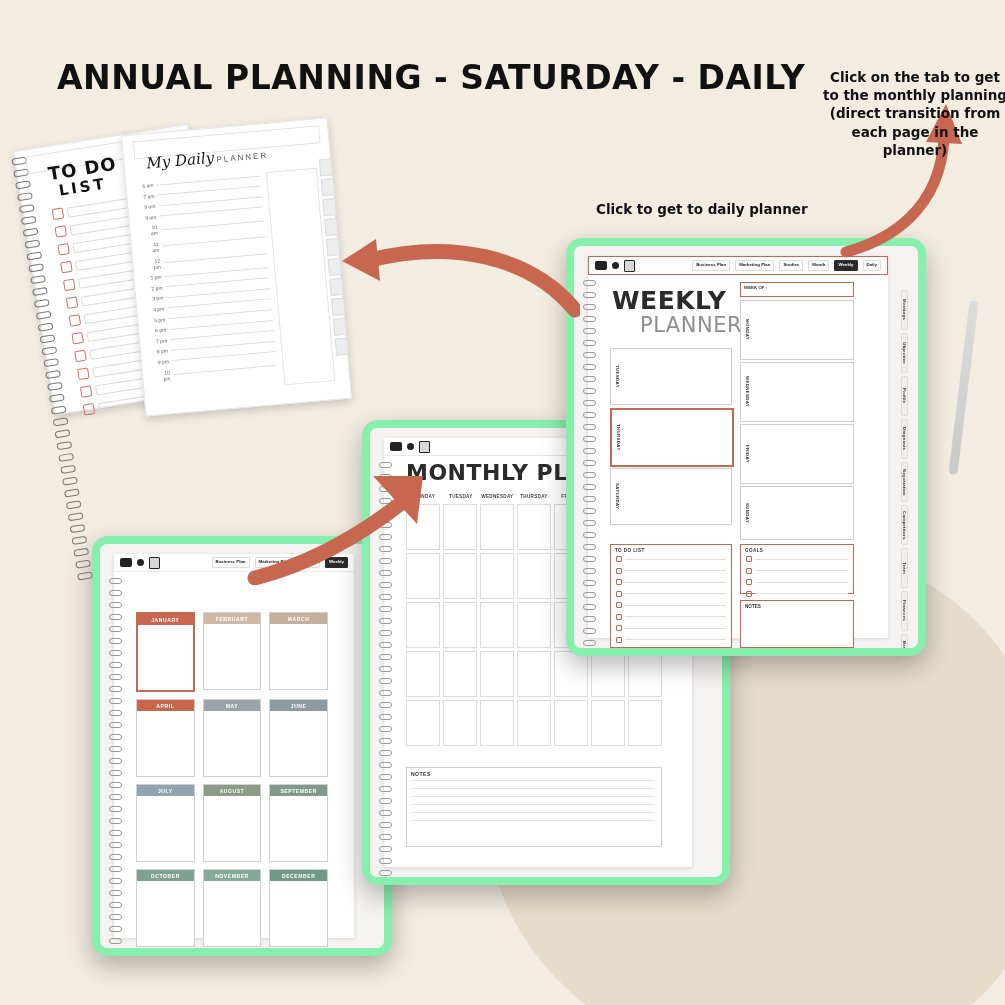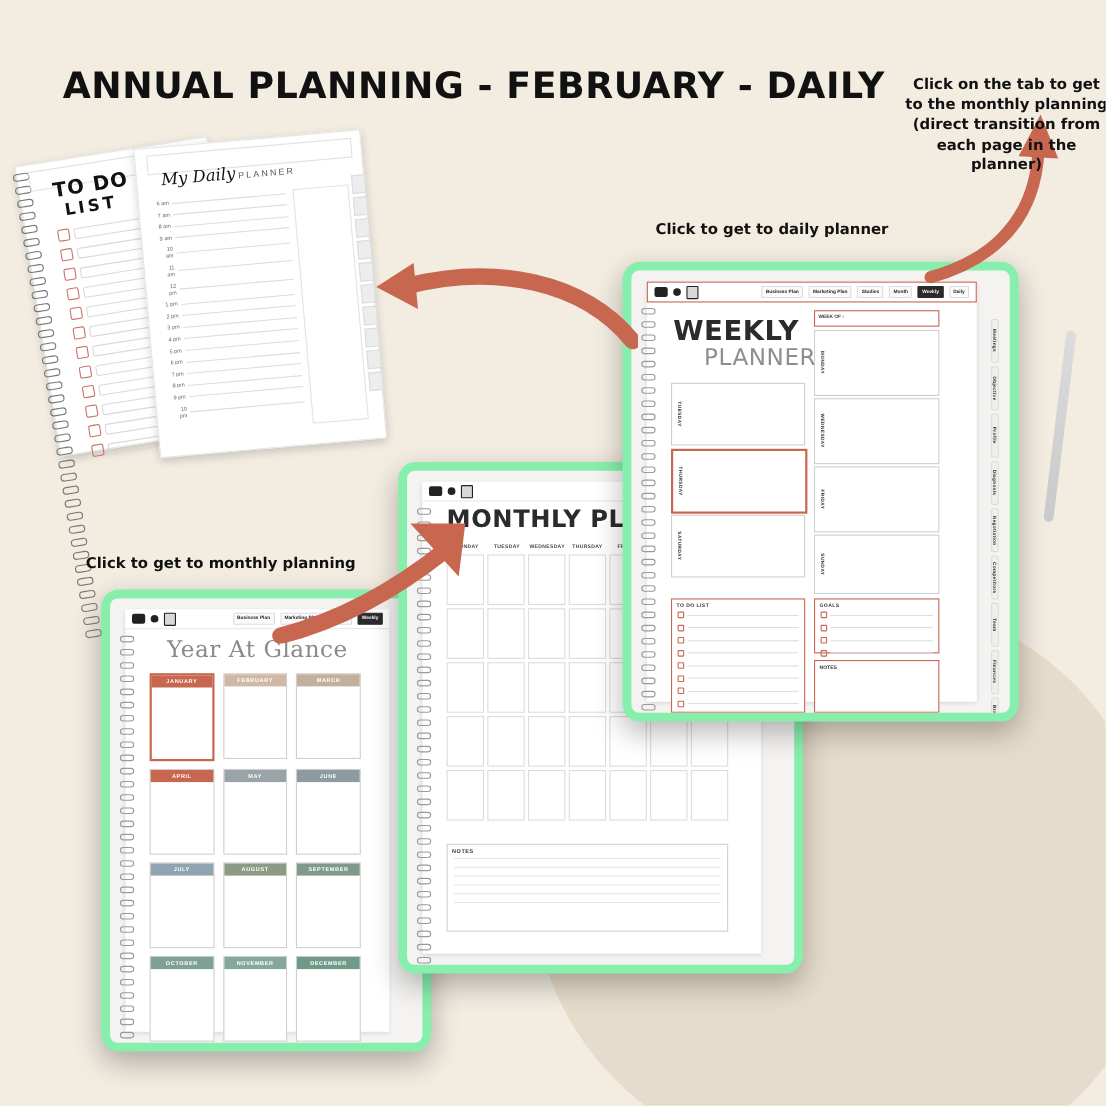"ANNUAL PLANNING - FEBRUARY -" div.title { text: FEBRUARY -> SATURDAY }
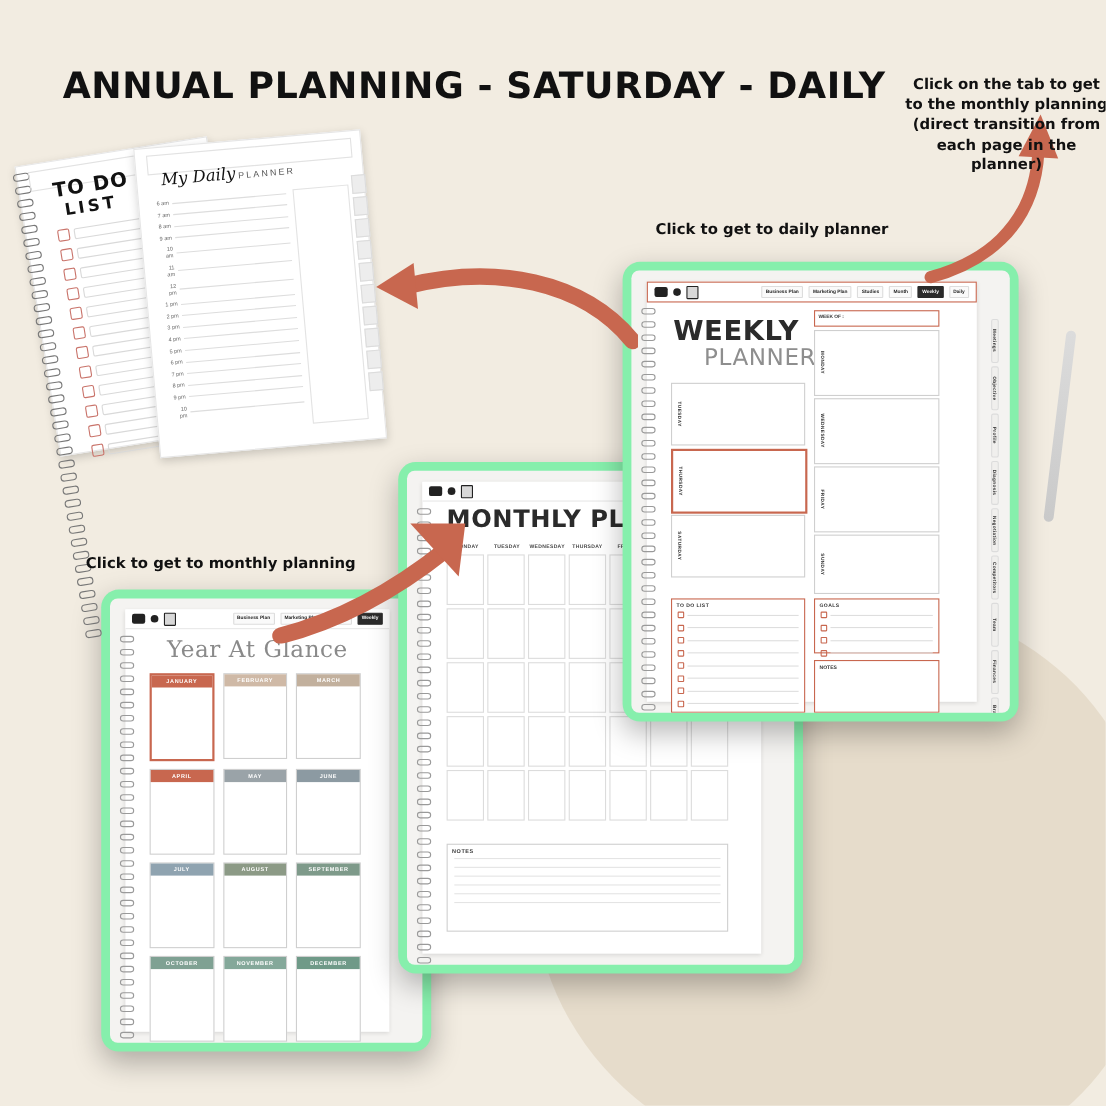"Click to get to monthly" div.callout { html: <div>Click to get to monthly planning</div> -> none }
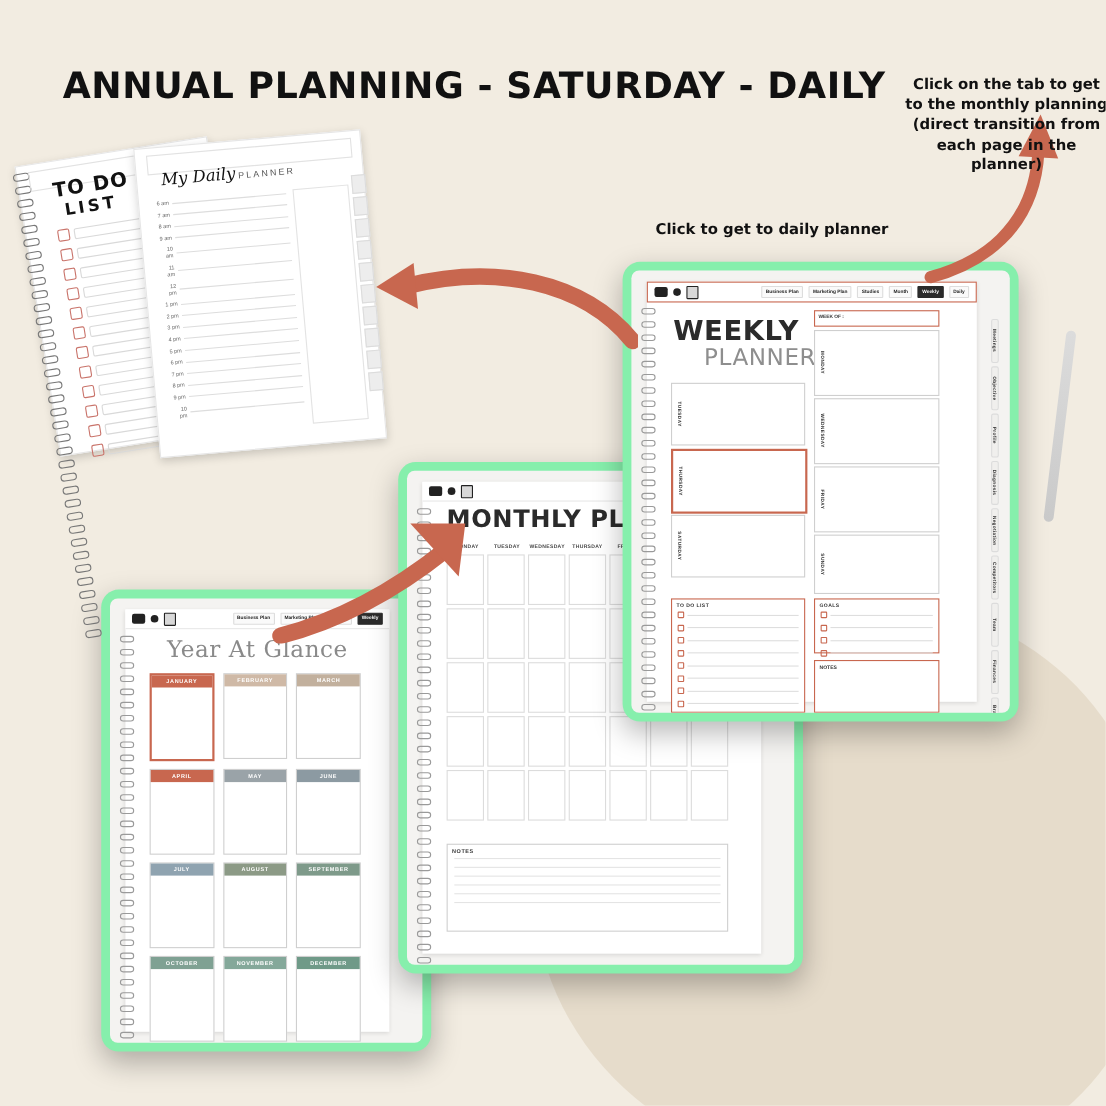"Year At Glance" div { html: <div>Year At Glance</div> -> none }
